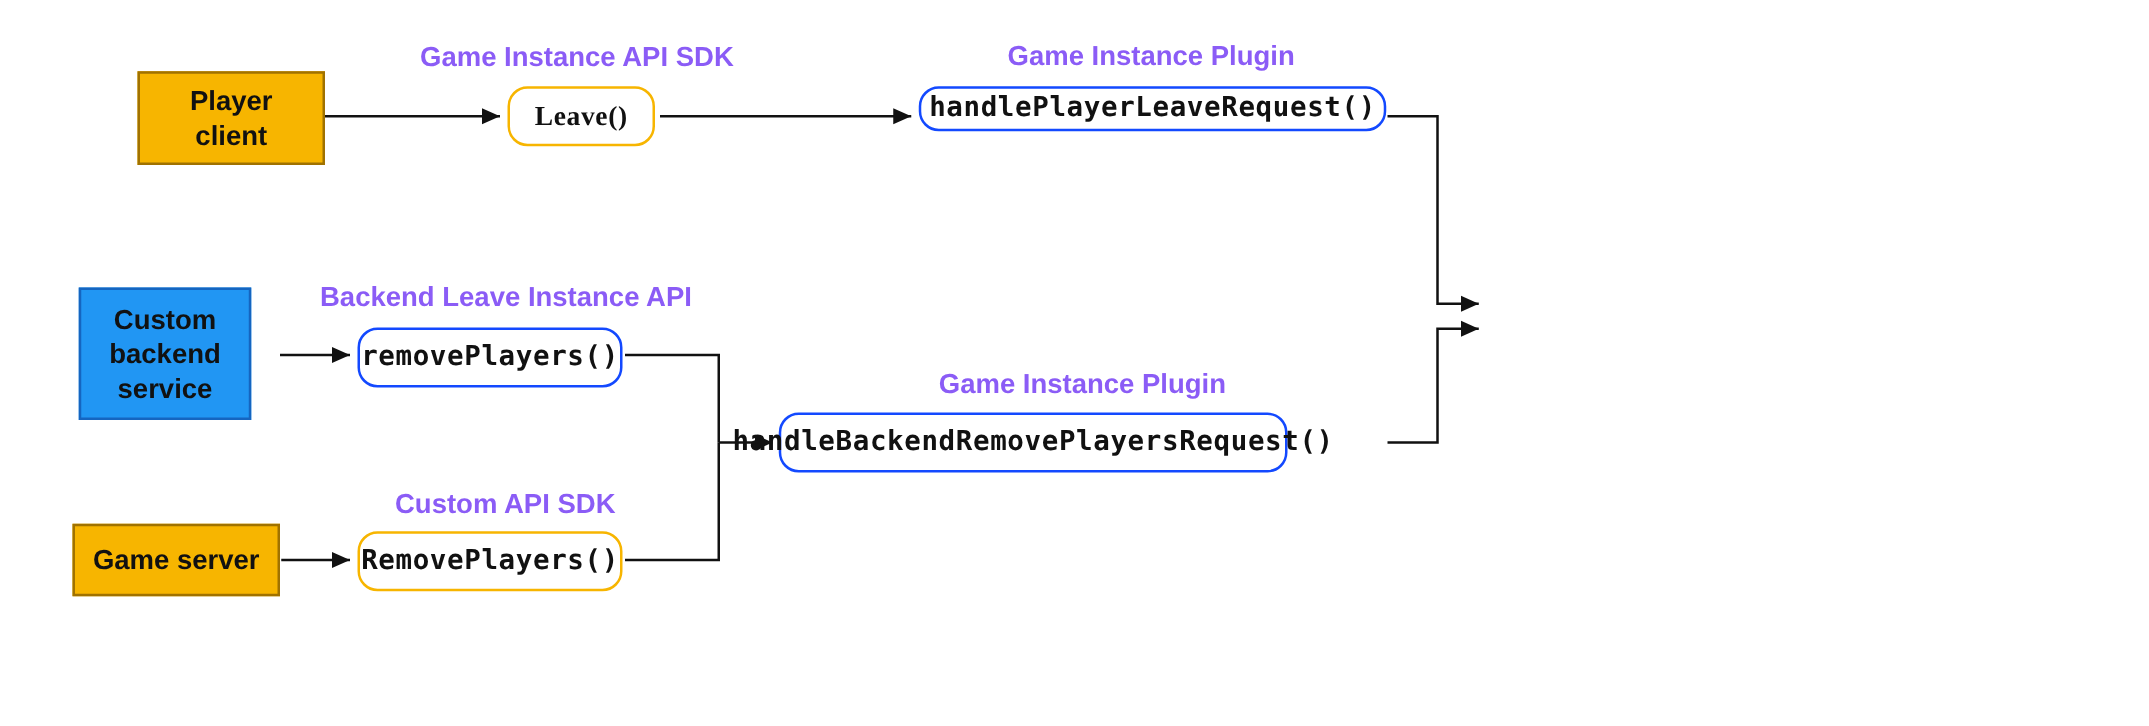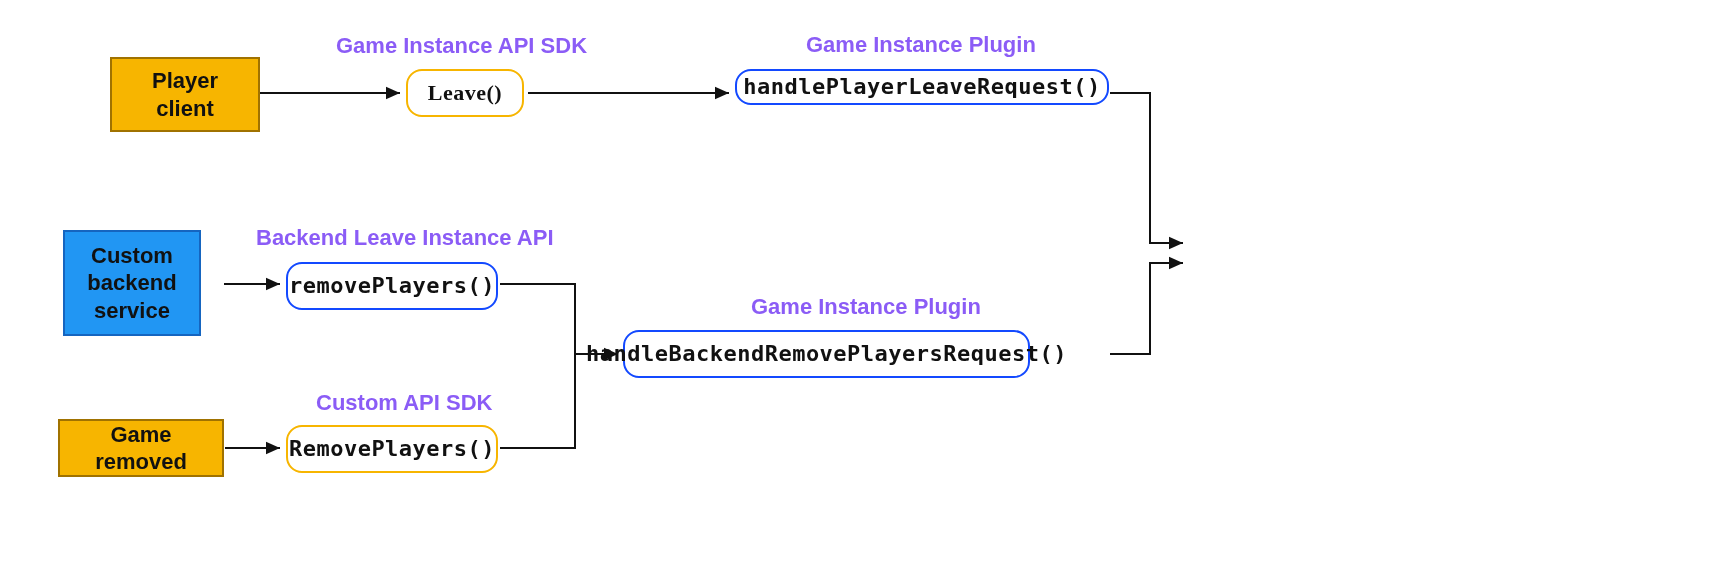"Game removed" div.box { text: removed -> server }
